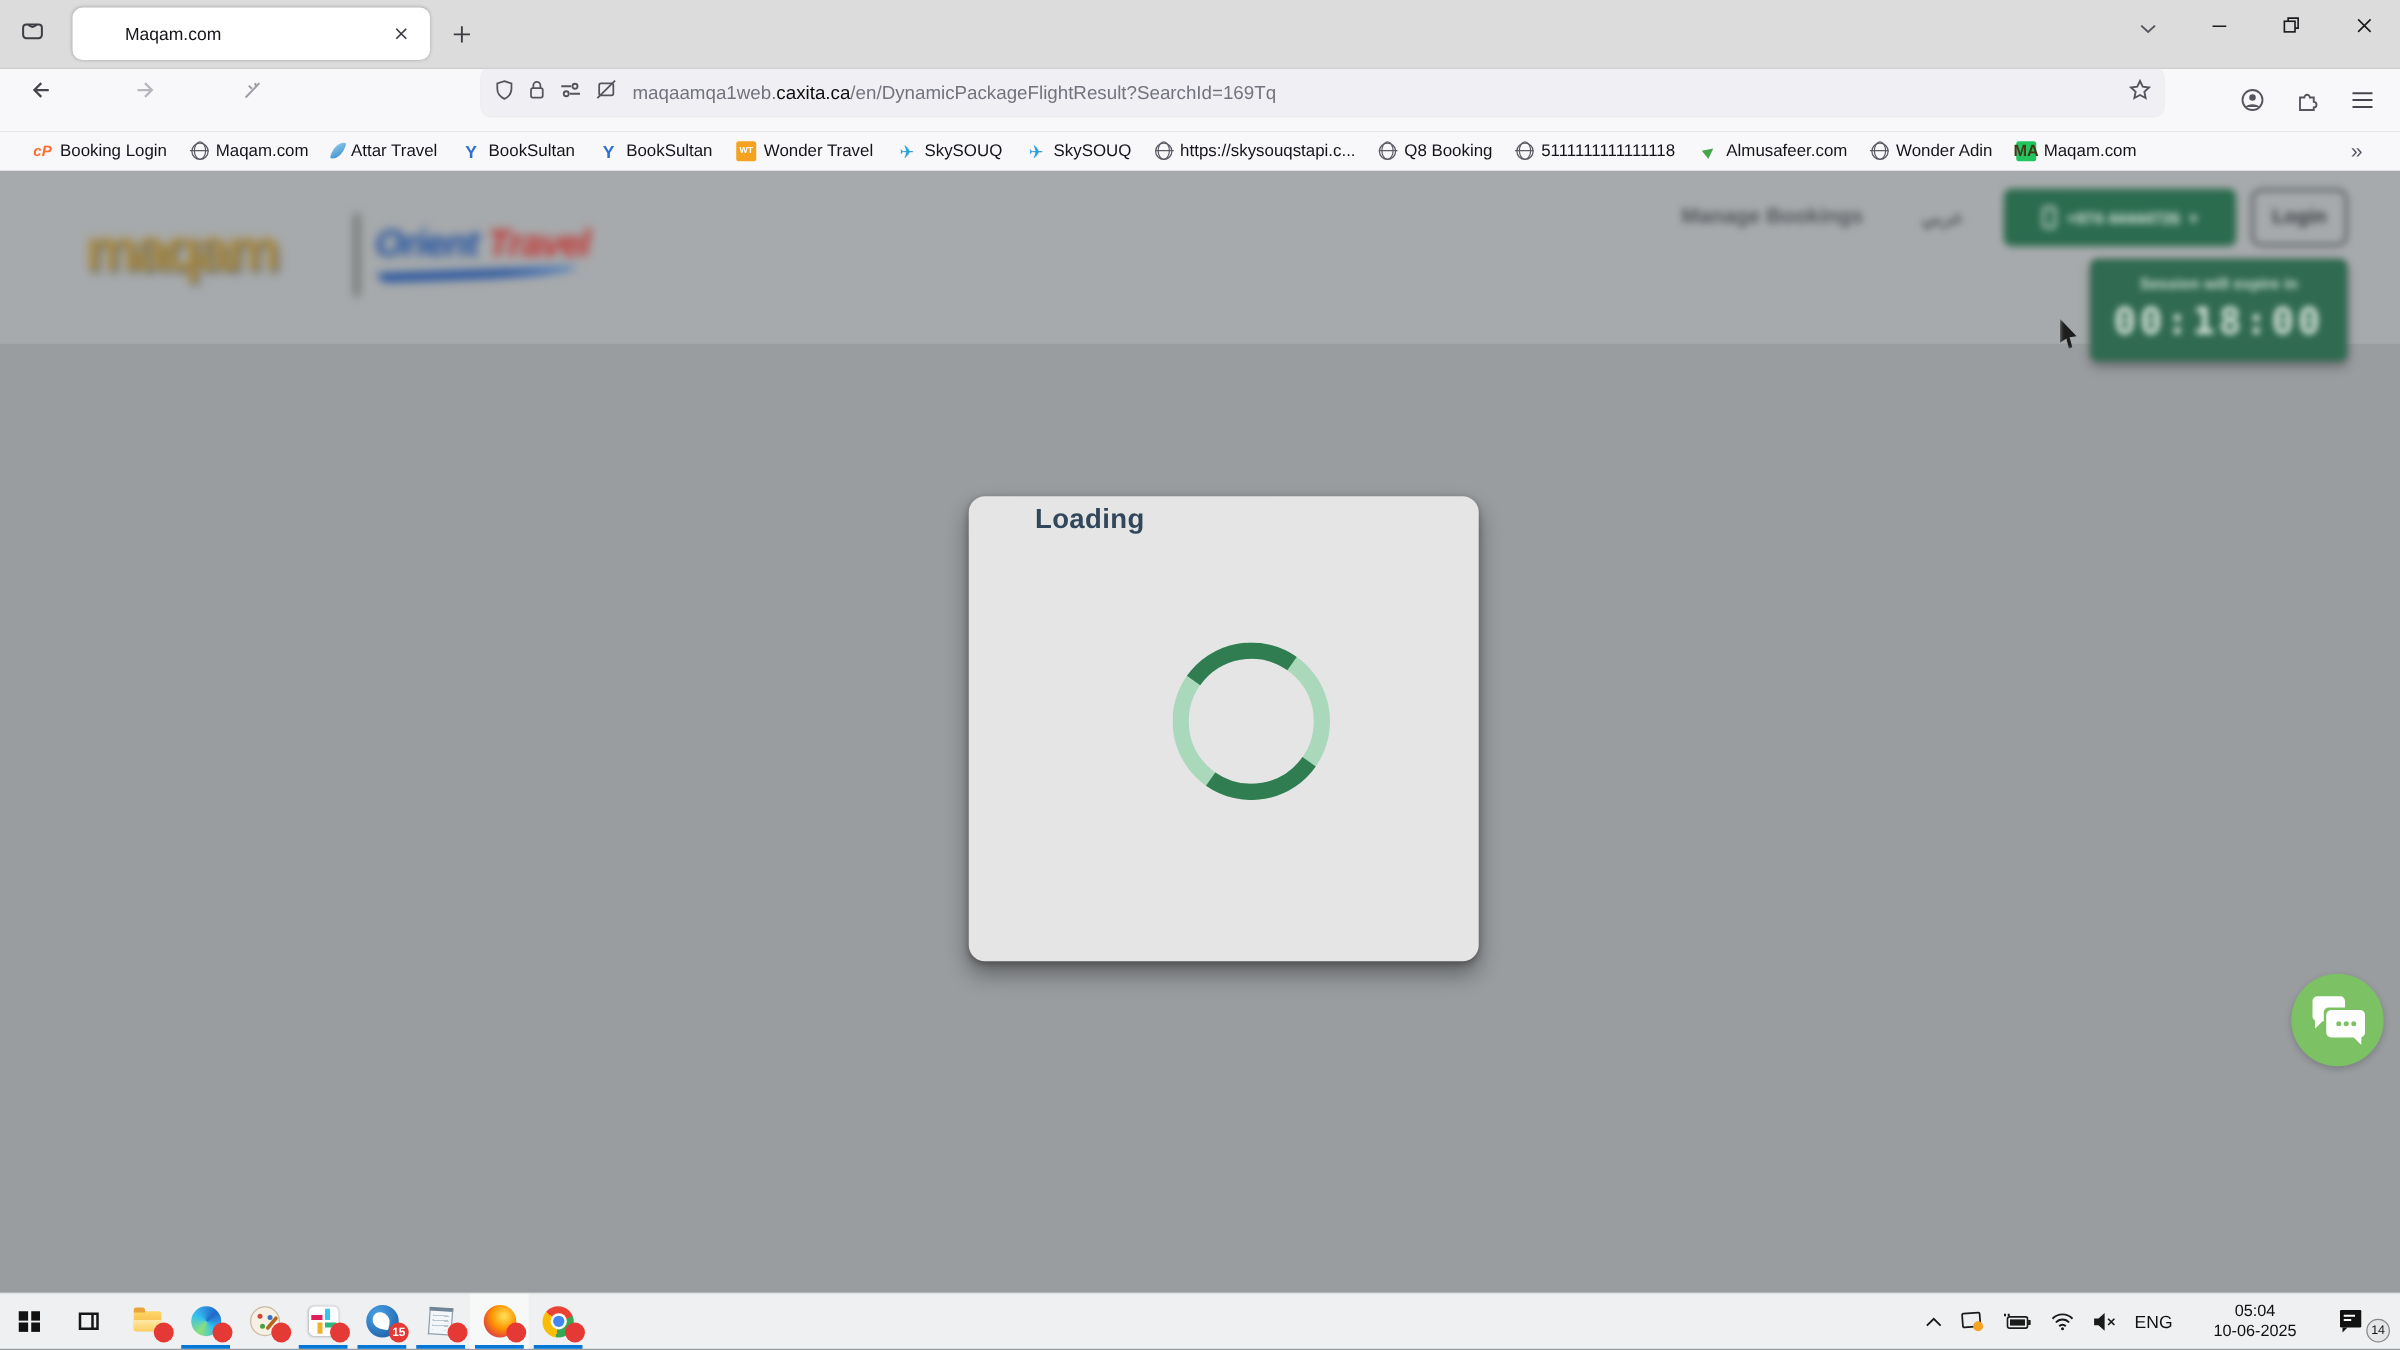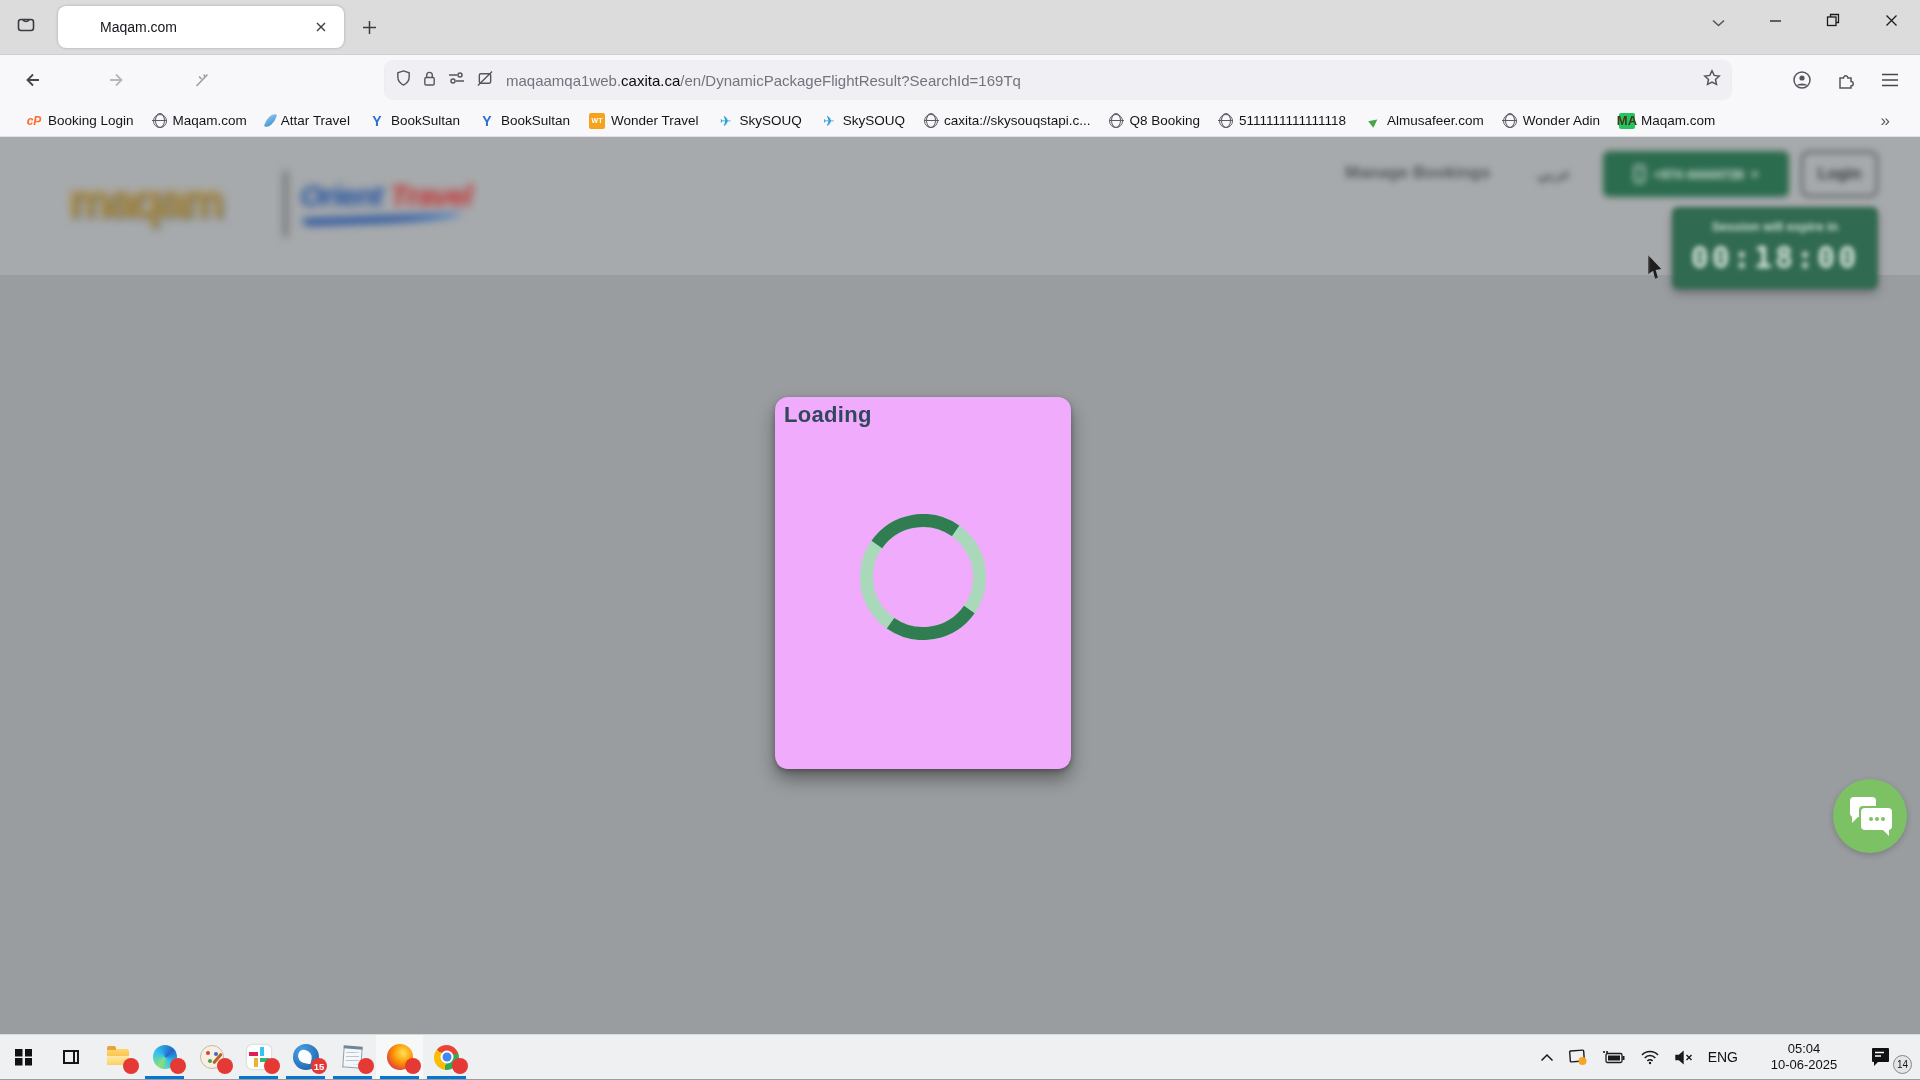"maqaamqa1web.caxita.ca/en/DynamicPackage" .toolbar { align-items: center -> none }
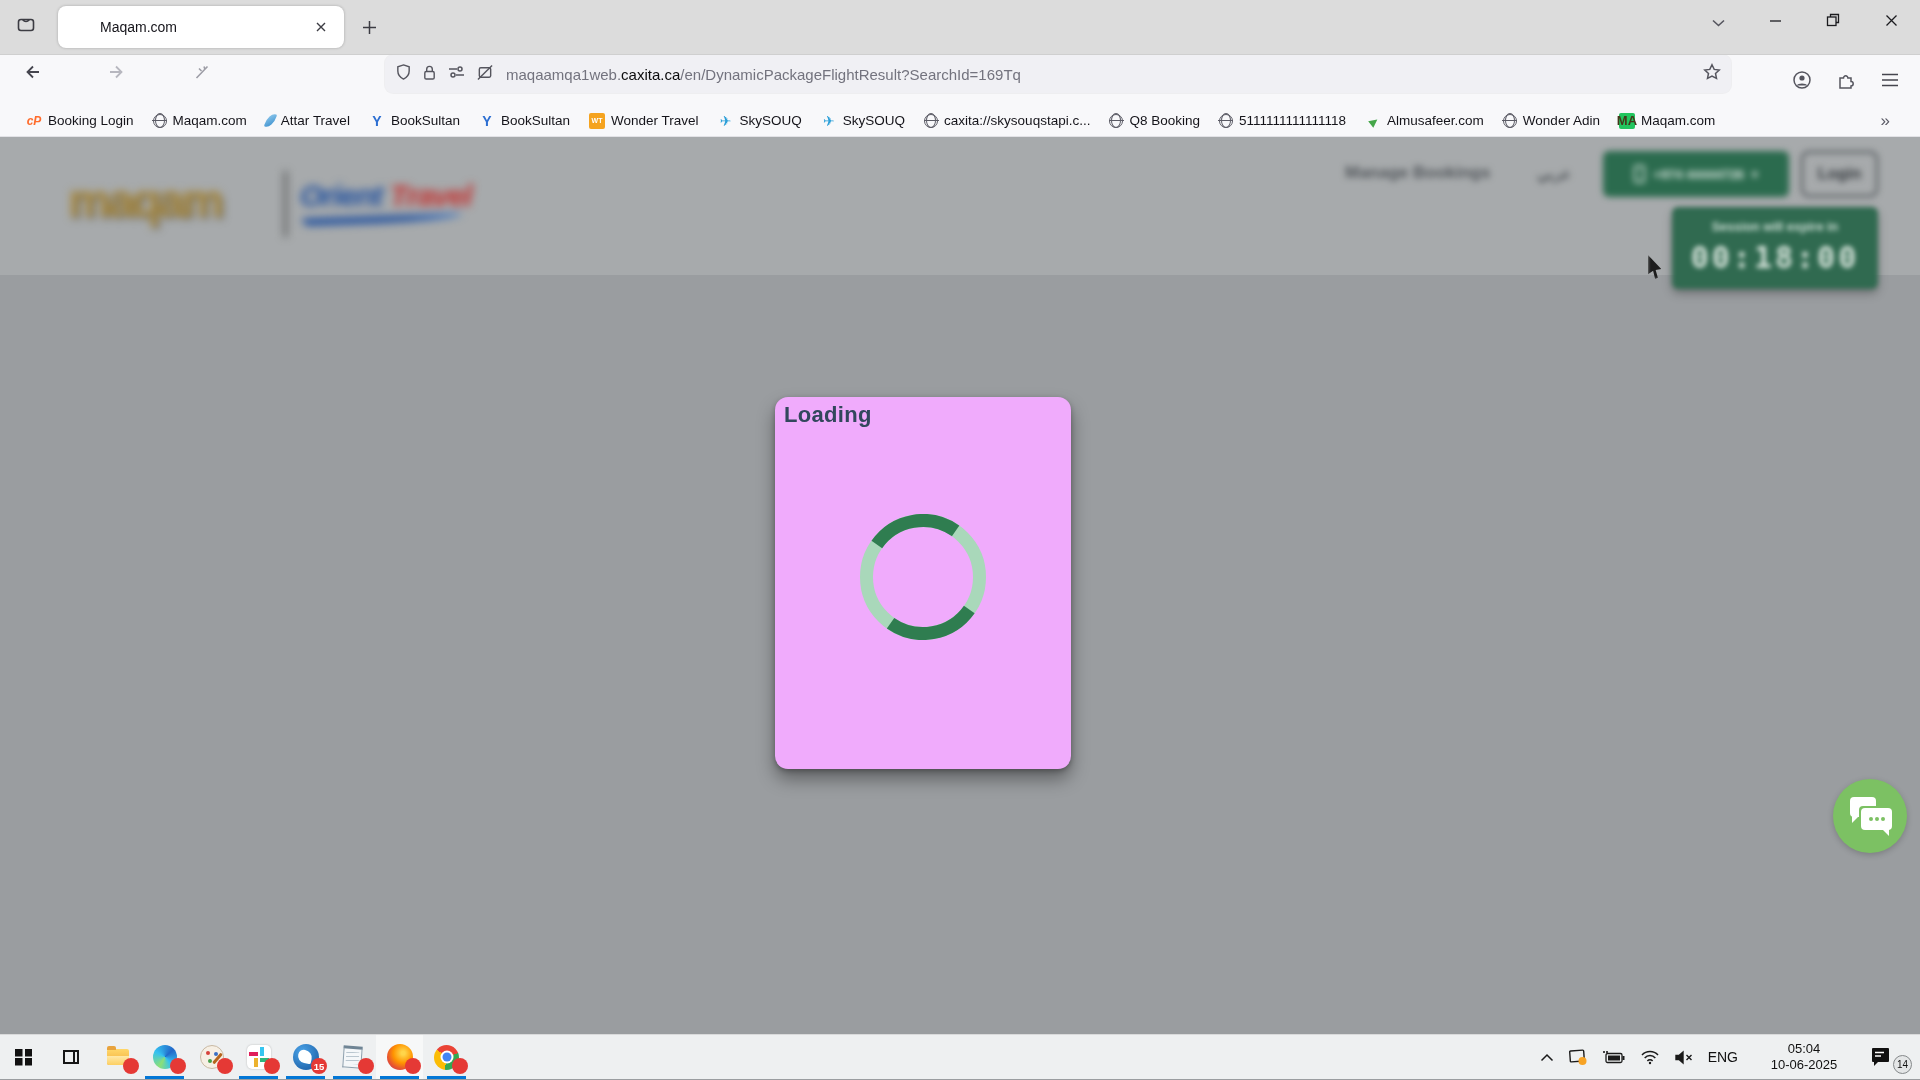"caxita://skysouqstapi.c..." span.bm-label { text: caxita://skysouqstapi.c -> https://skysouqstapi.c }
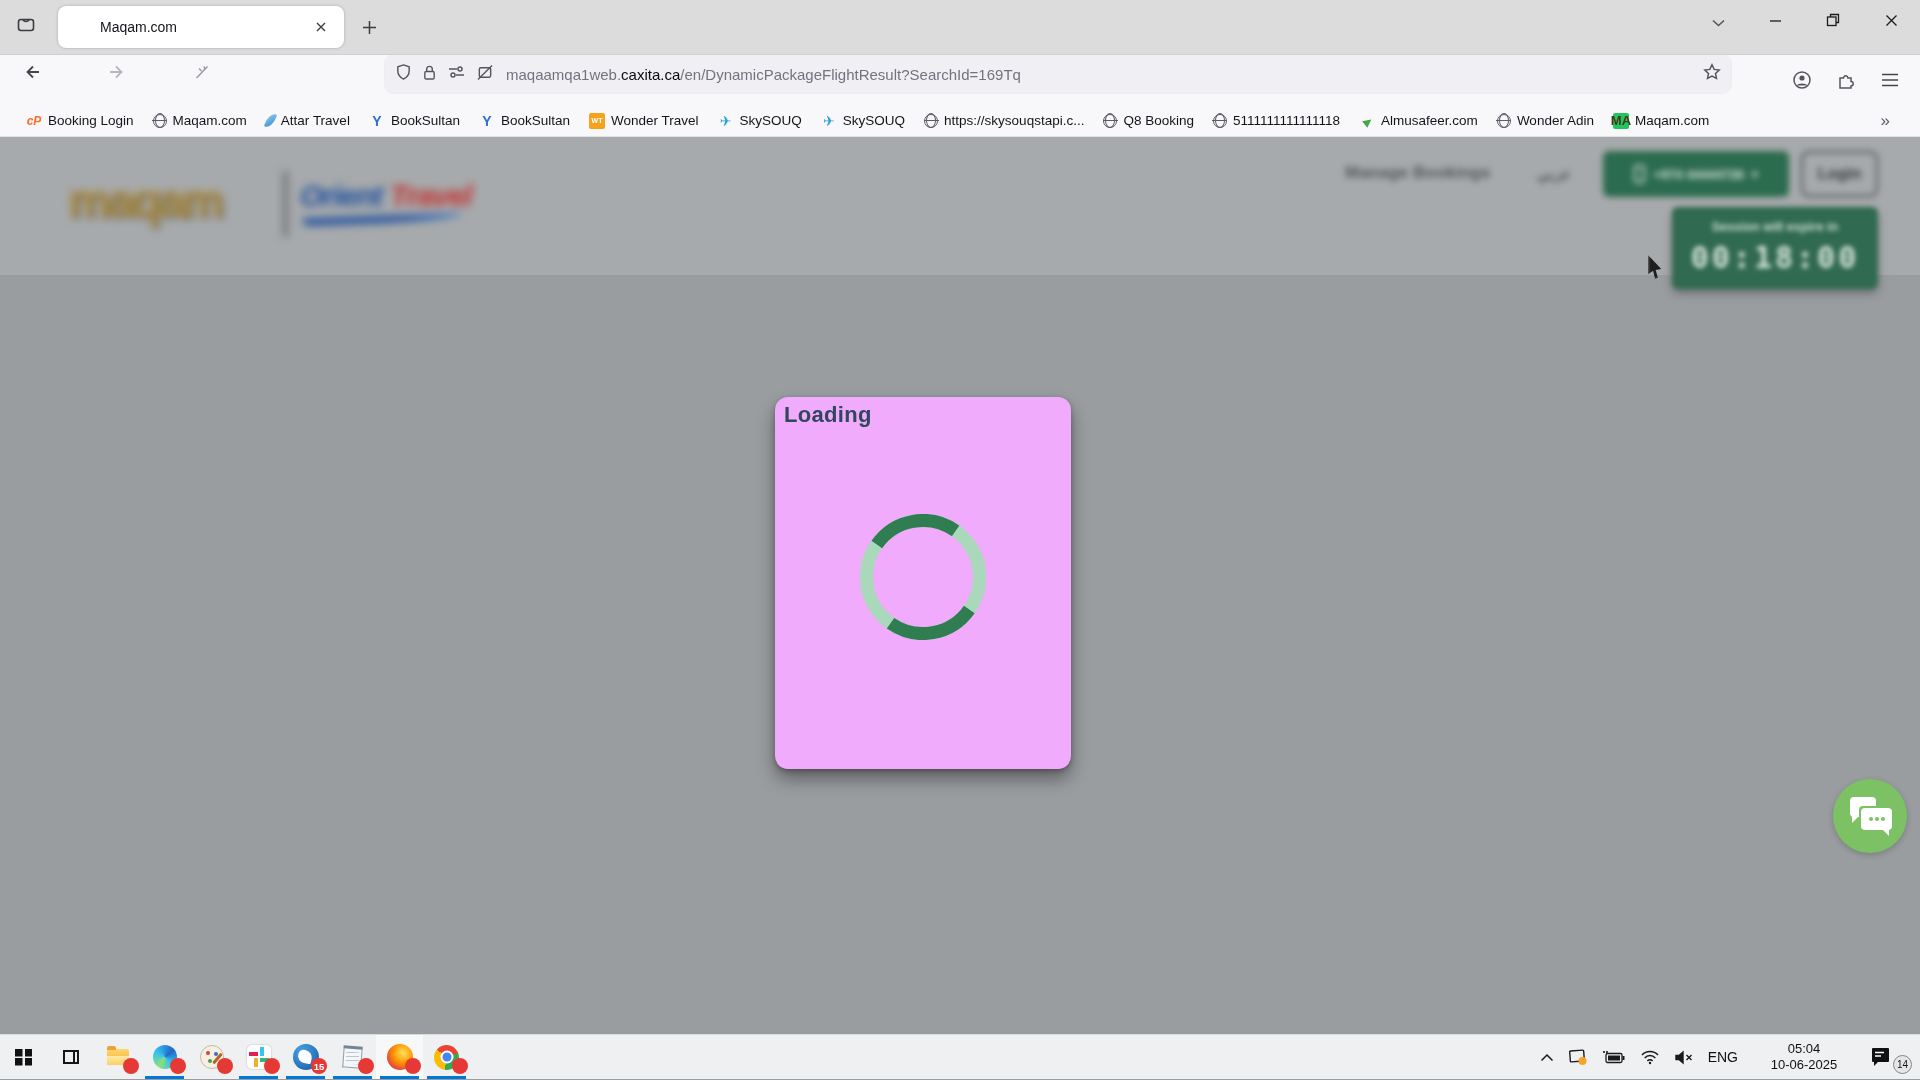"Loading" .loading-modal { background: #f0abfc -> #e5e5e5; padding-left: none -> 44px; width: 296px -> 408px }
